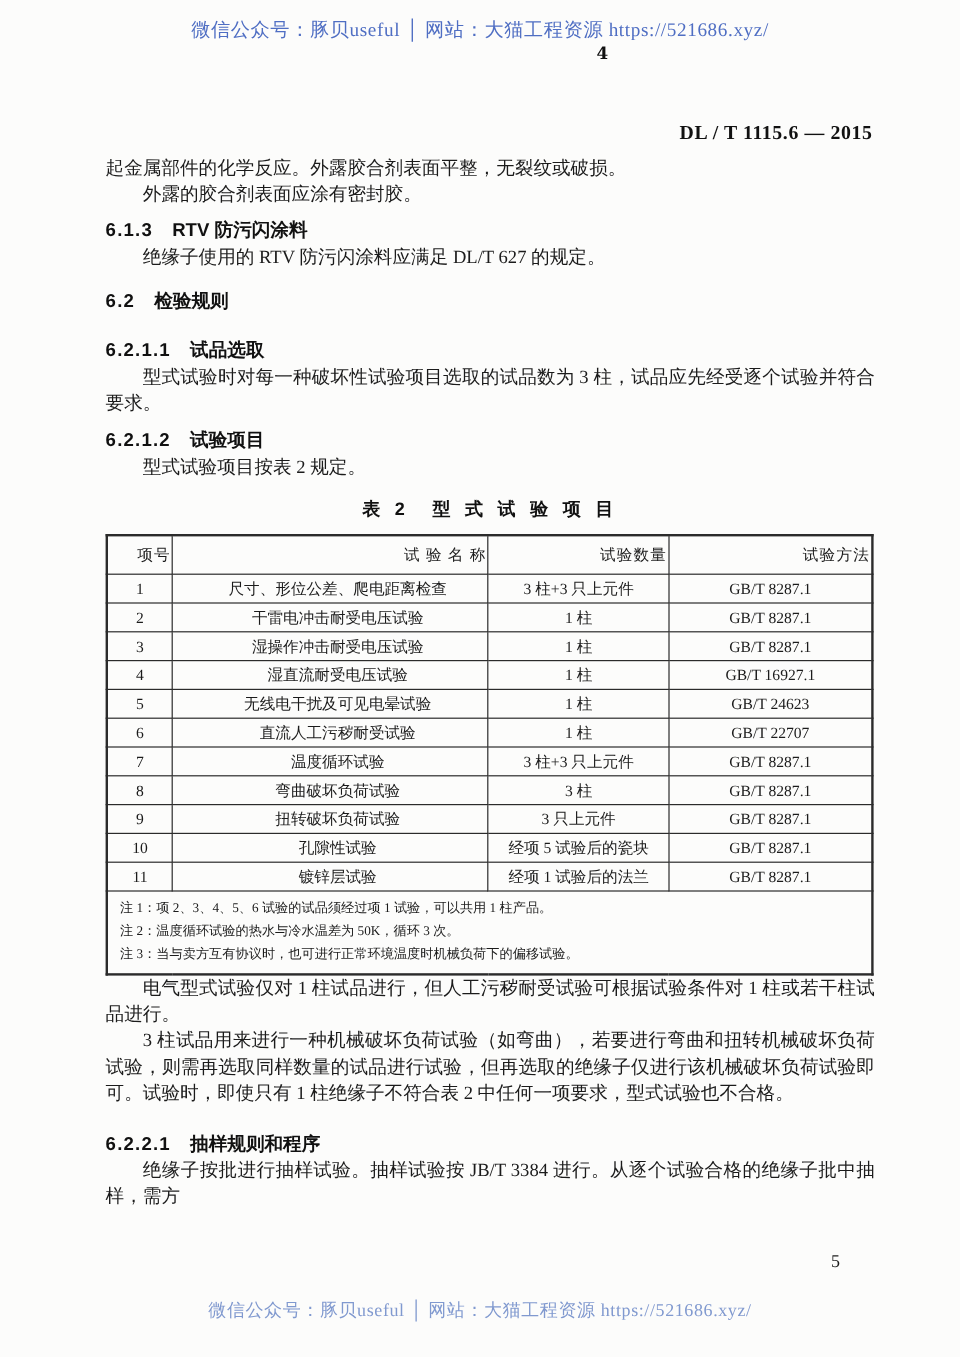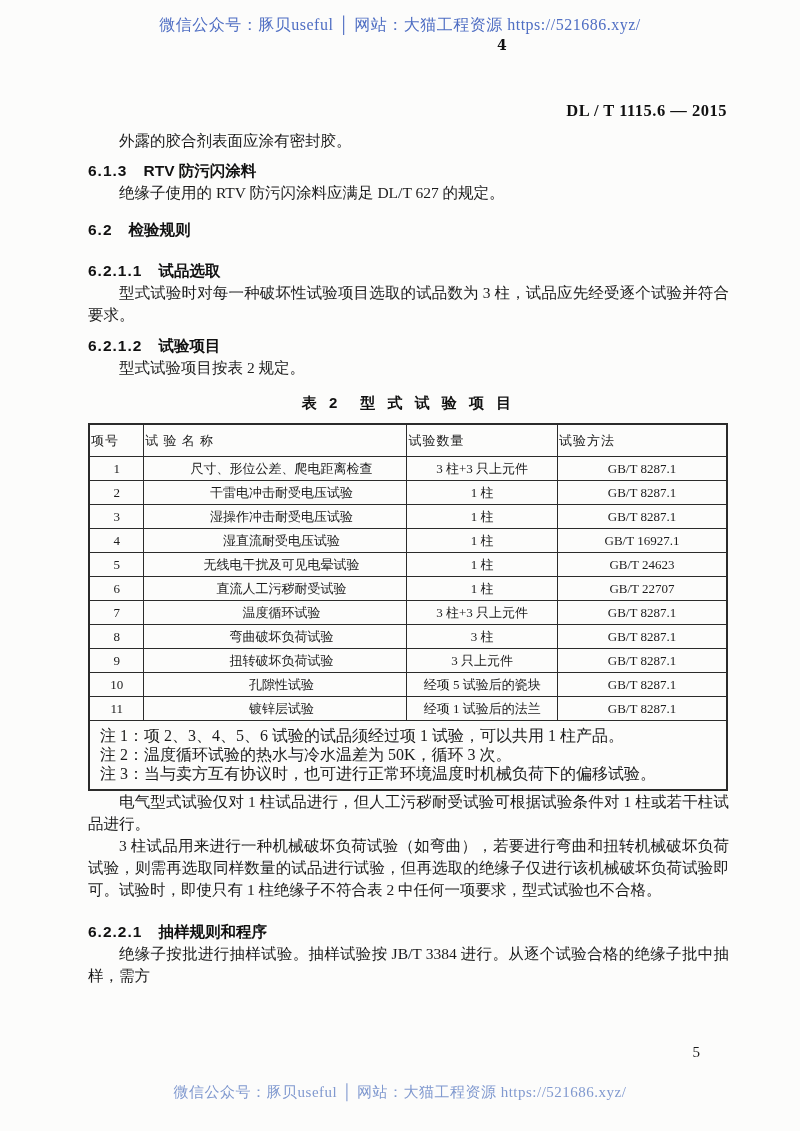"起金属部件的化学反应。外露胶合剂表面平整，无裂纹或破损。" p.body { html: none -> <p>起金属部件的化学反应。外露胶合剂表面平整，无裂纹或破损。</p> }
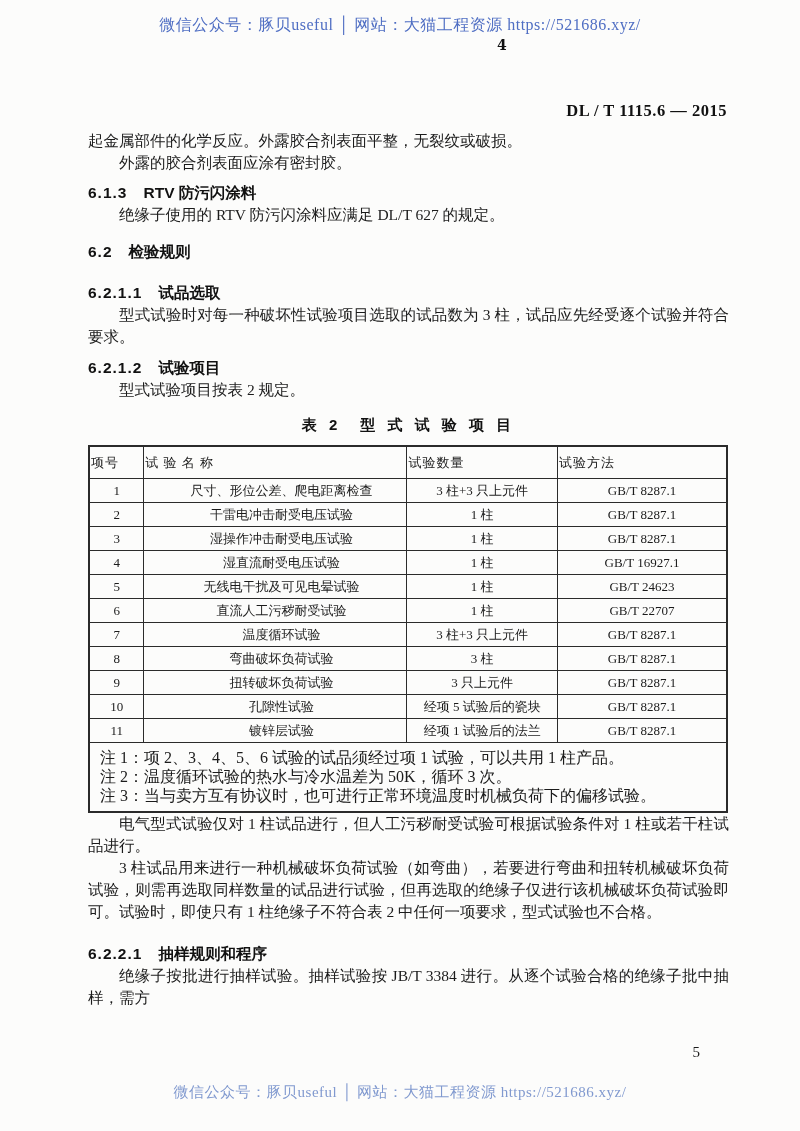"项号" table.t2 th { text-align: left -> right }
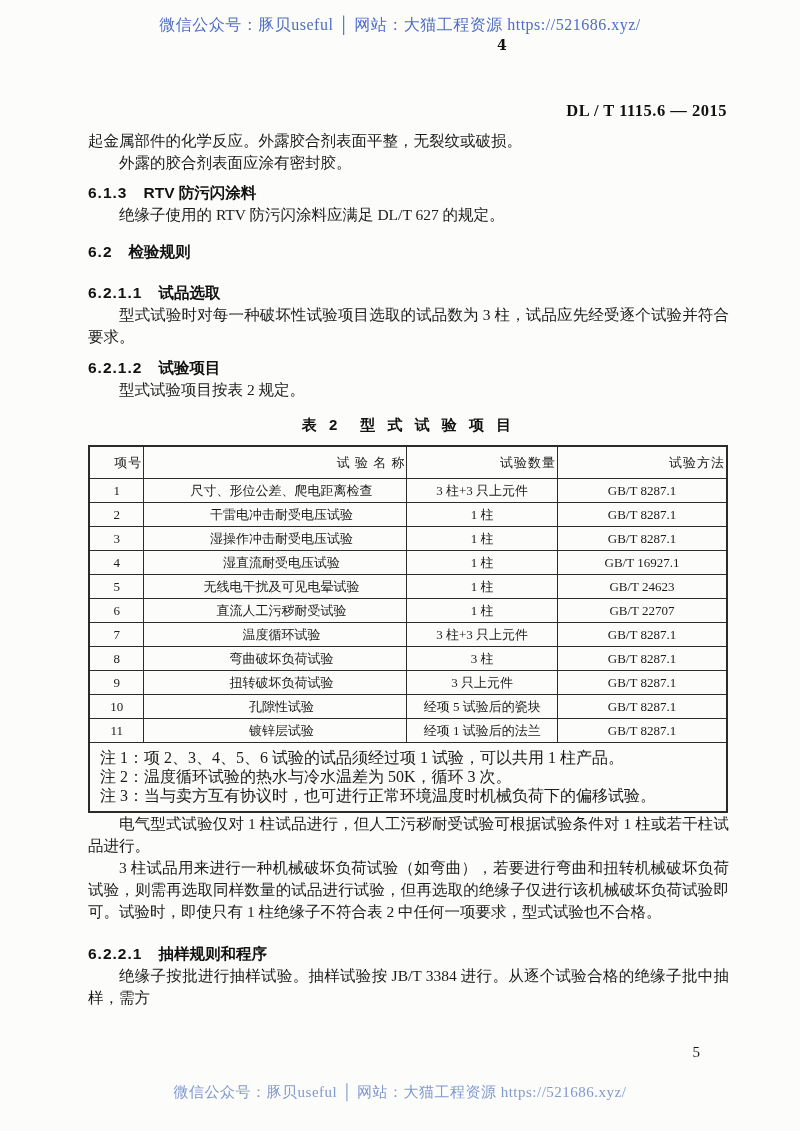"注 1：项 2、3、4、5、6 试验的试品须经过项 1" .notes-cell { font-size: 16px -> 11px }
